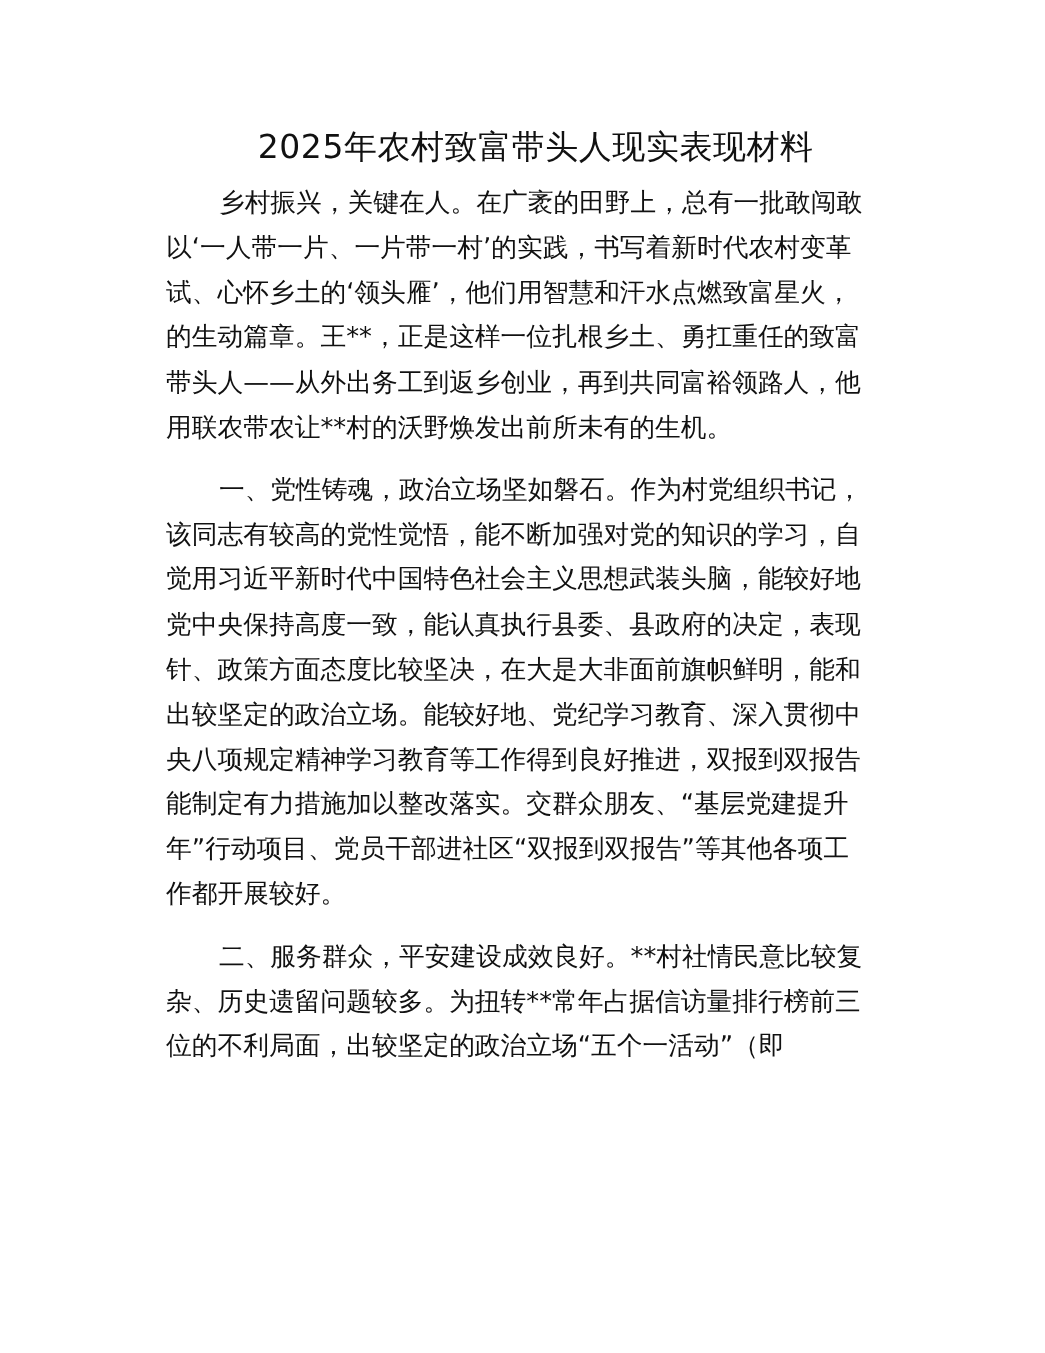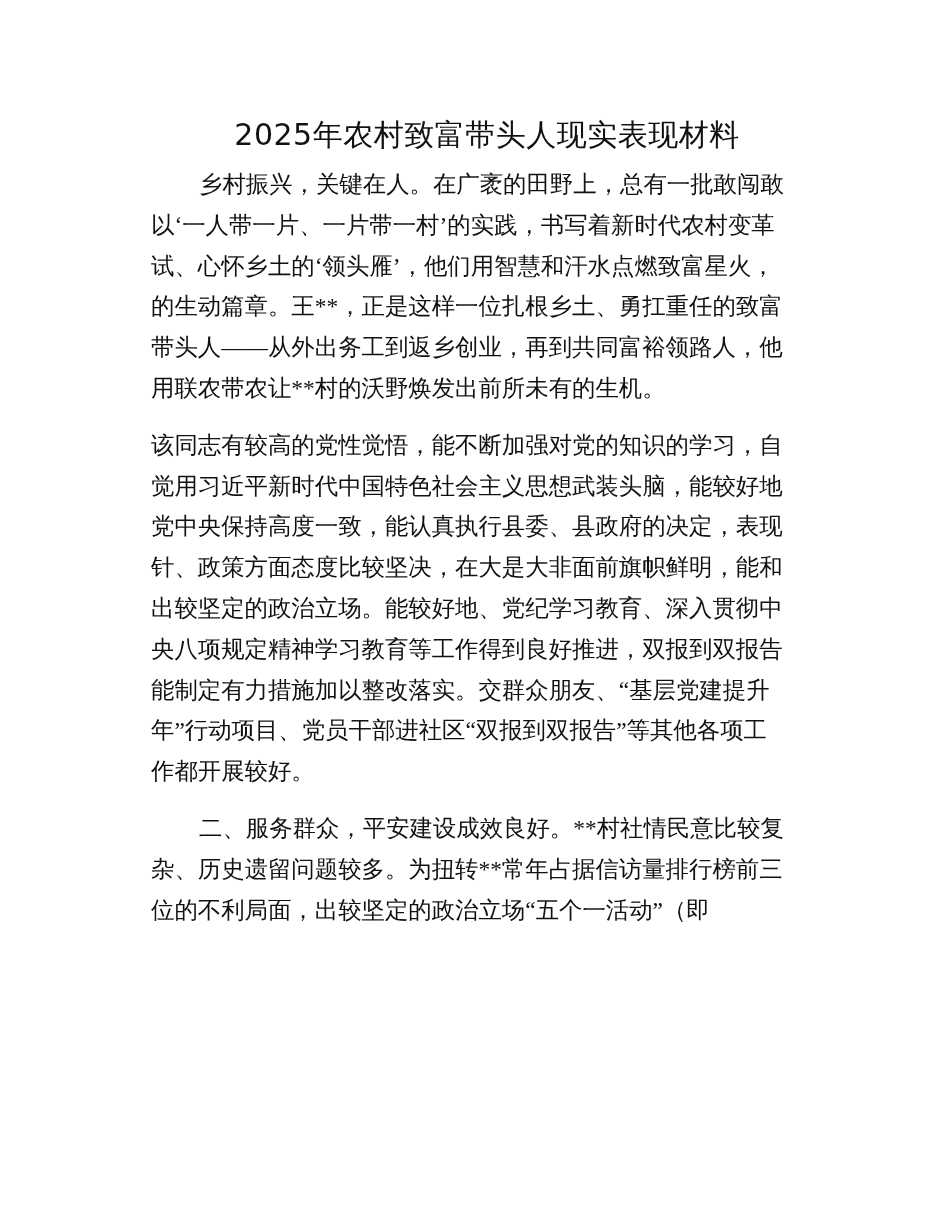"乡村振兴，关键在人。在广袤的田野上，总有一批敢闯敢" .line { font-family: Liberation Serif, serif -> none }
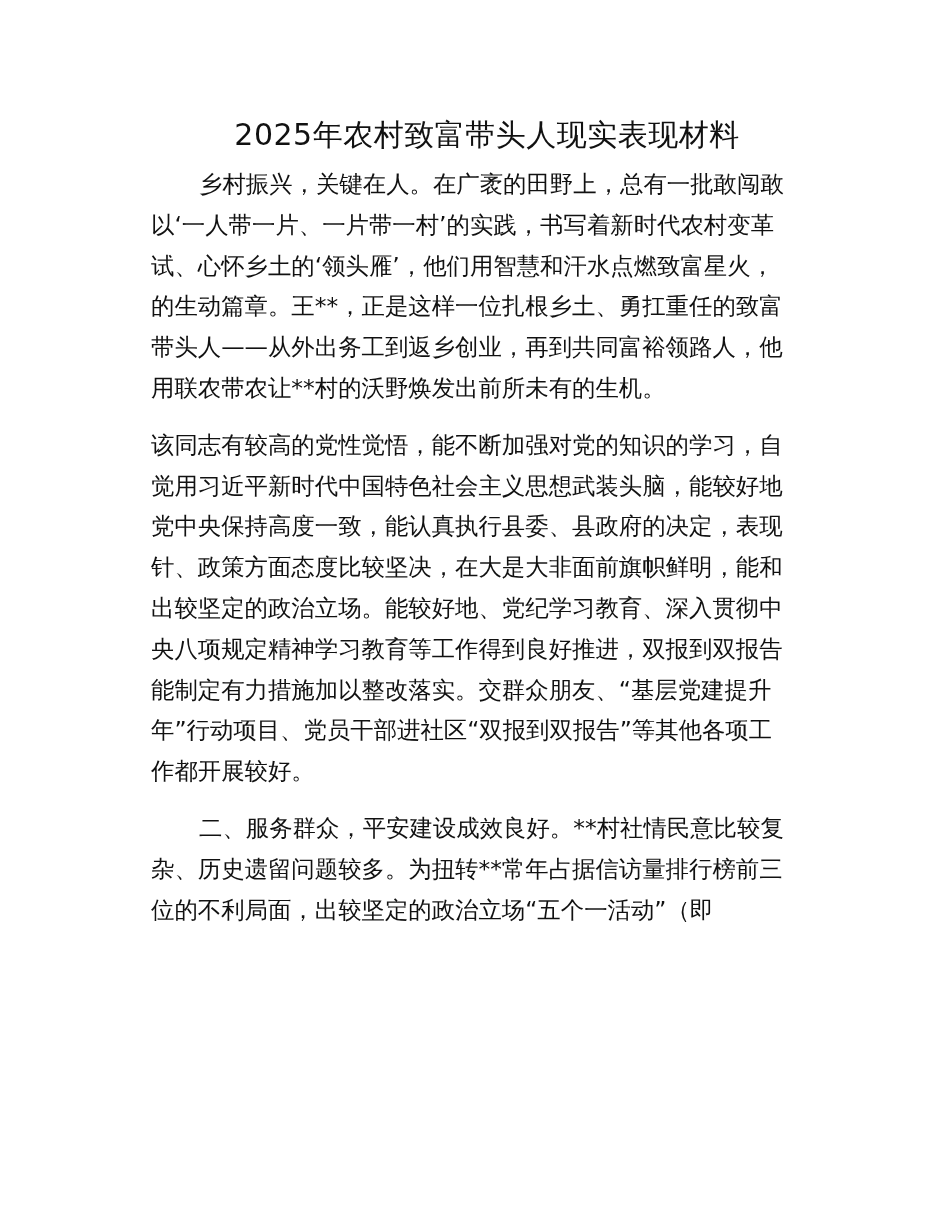"一、党性铸魂，政治立场坚如磐石。作为村党组织书记，" span.line { html: none -> <span>一、党性铸魂，政治立场坚如磐石。作为村党组织书记，</span> }
